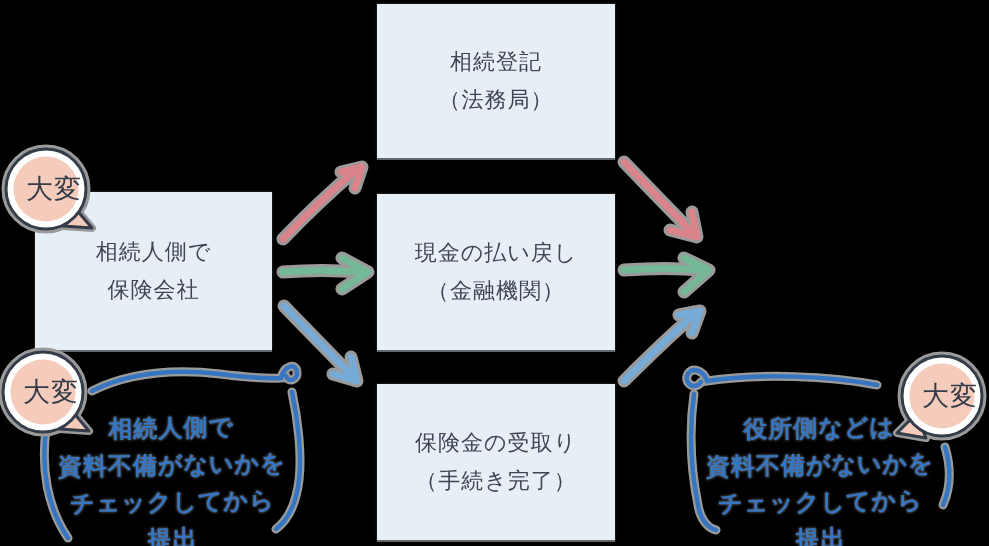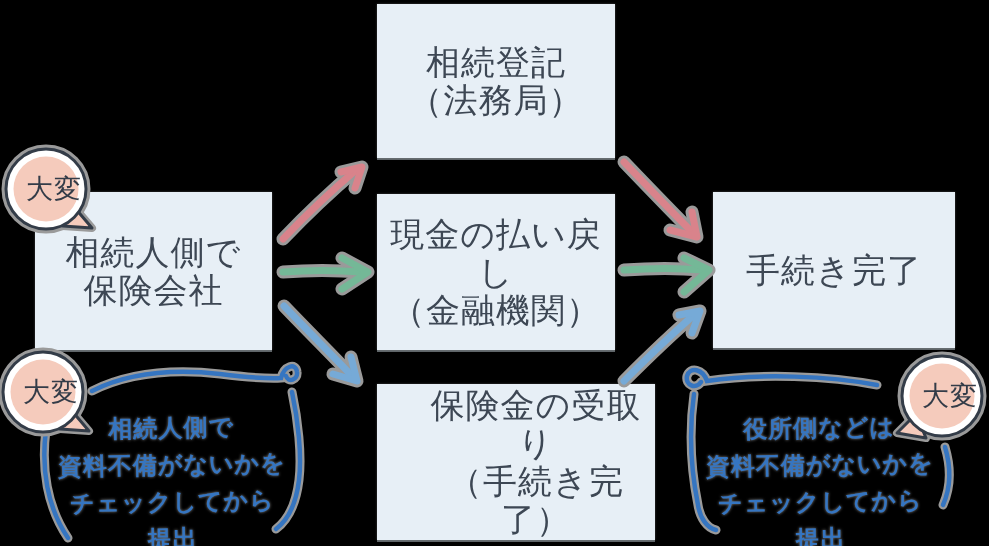"相続登記" .box { font-size: 34px -> 22px }
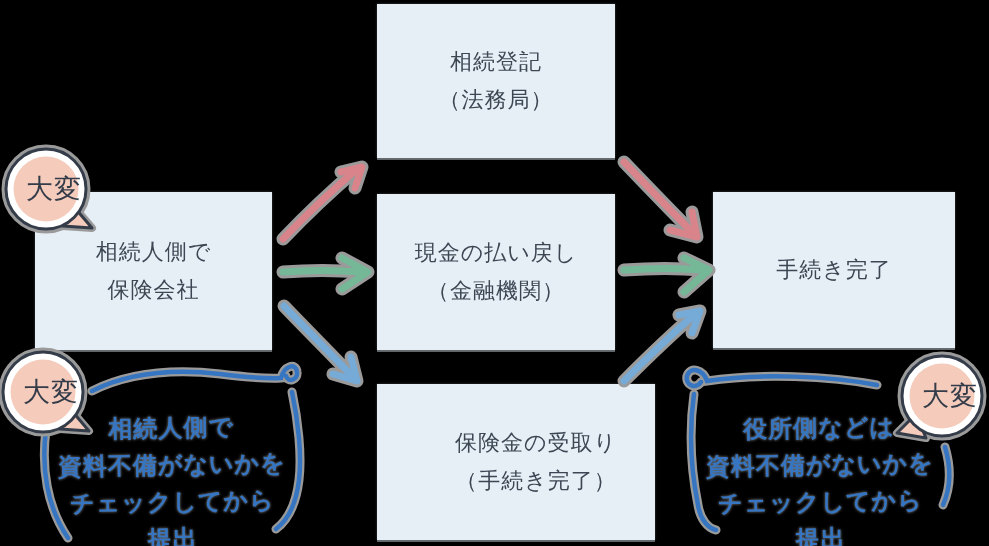"手続き完了" div.box { html: <div> <div> <span>手続き完了</span> </div> </div> -> none }
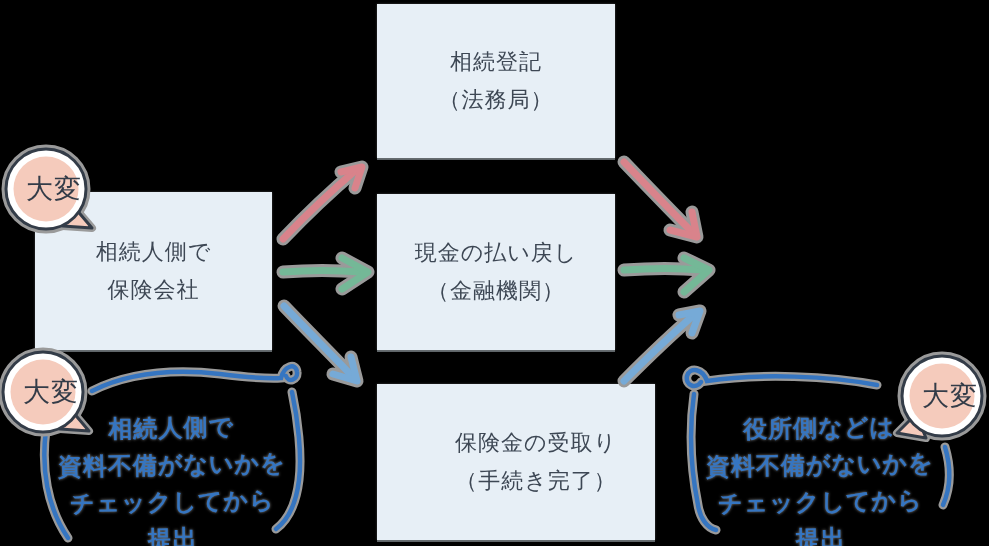"保険金の受取り" div.box { padding-left: 40px -> none }
